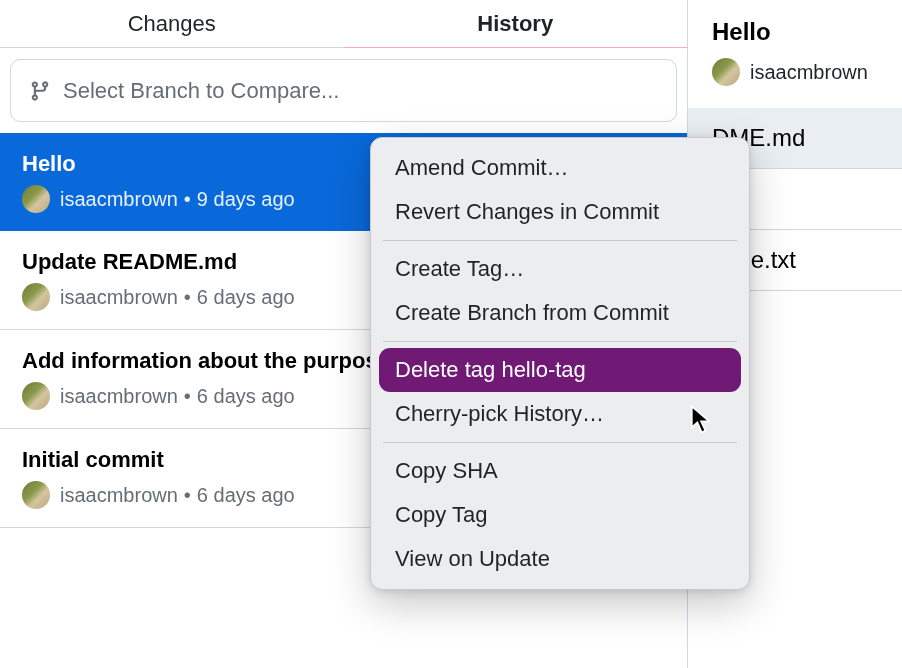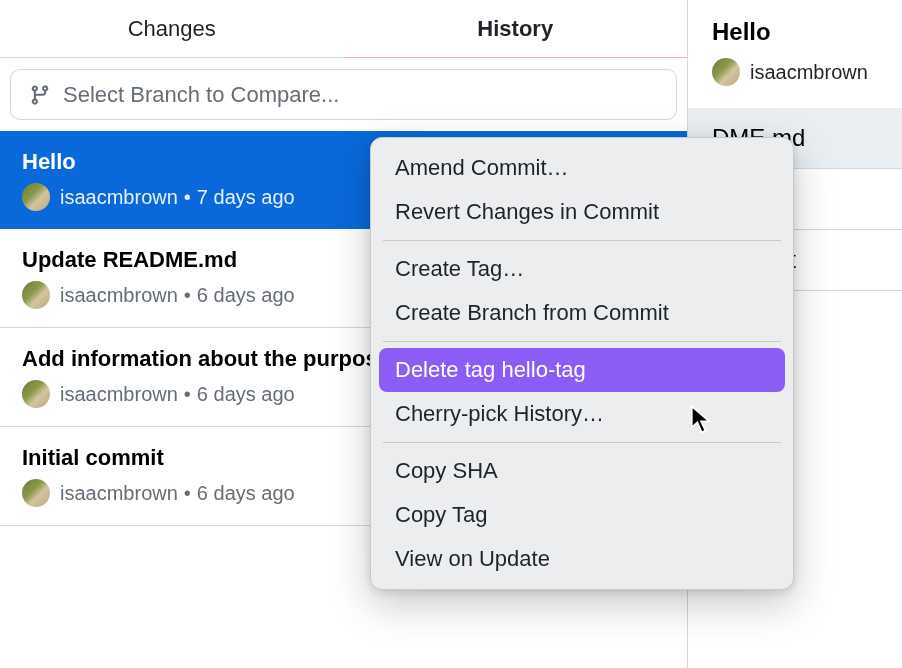"Changes" .tabs { height: 58px -> 48px }
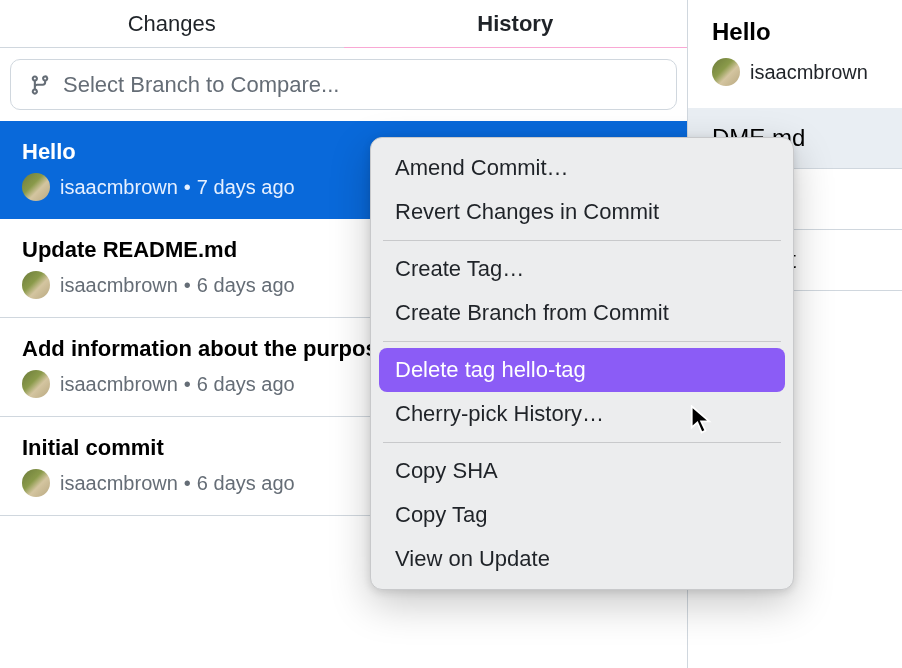"Select Branch to Compare..." .branch-compare { height: 51px -> 63px }
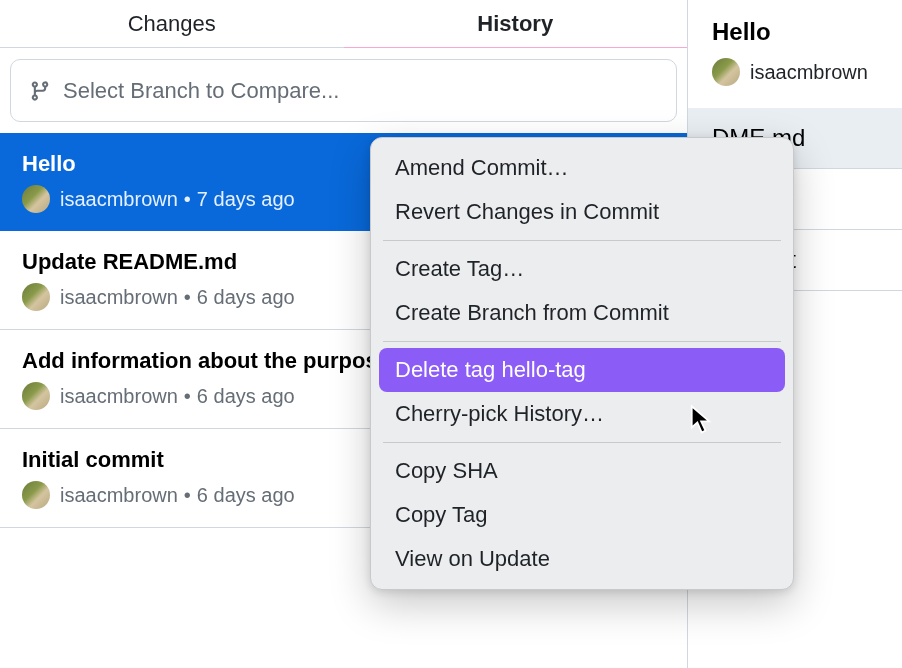"Amend Commit…" .context-menu { width: 424px -> 380px }
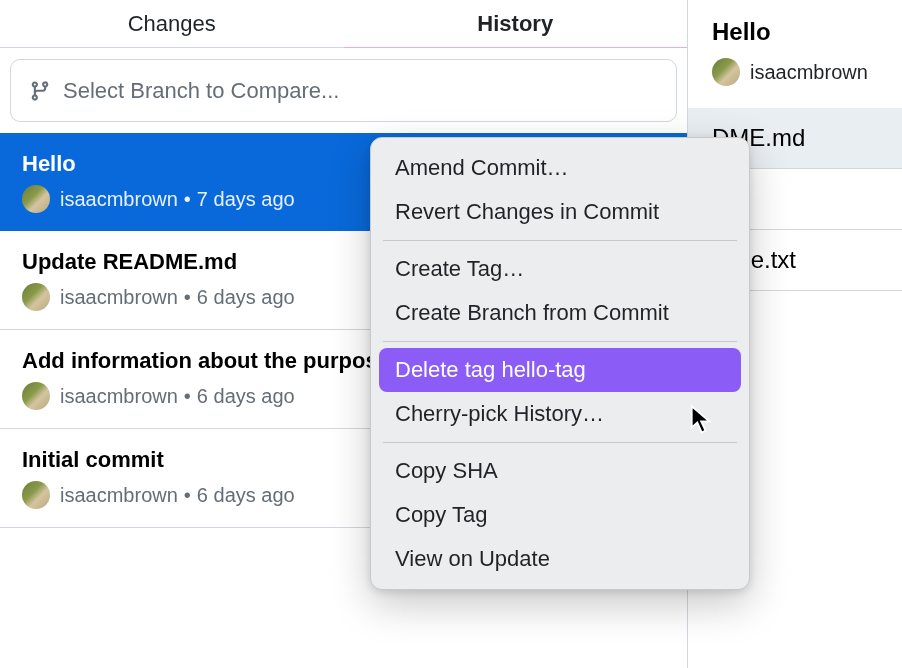"7 days ago" span { text: 7 -> 9 }
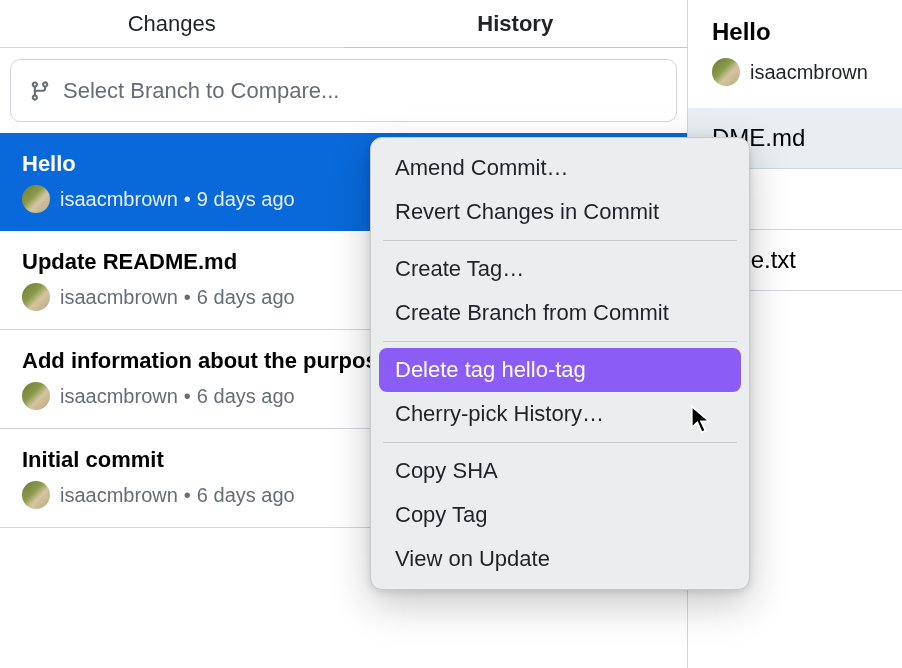"Delete tag hello-tag" .menu-item.highlighted { background: #8b5cf6 -> #701a75; border-radius: none -> 11px }
